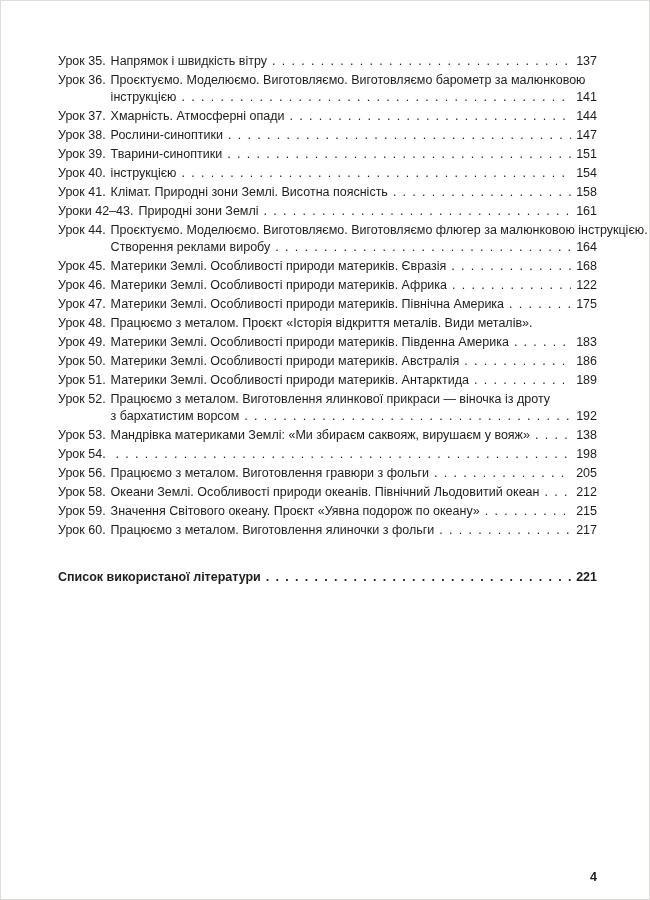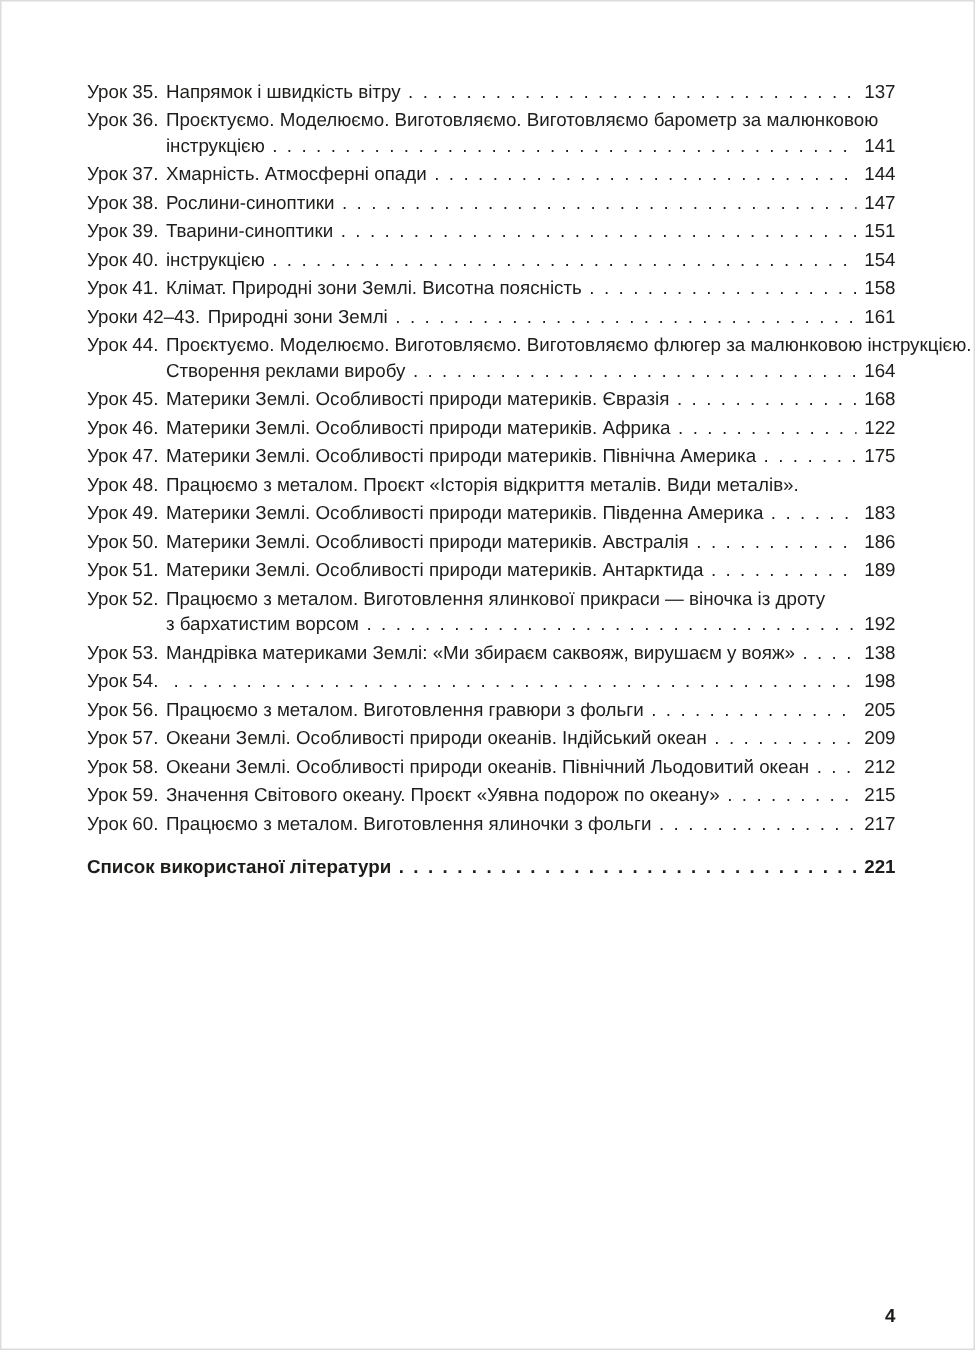"Урок 57." div.entry { html: <div> <div>Урок 57.</div> <div> <div> <span>Океани Землі. Особливості природи океанів. Індійський океан</span> <span></span> <span>209</span> </div> </div> </div> -> none }
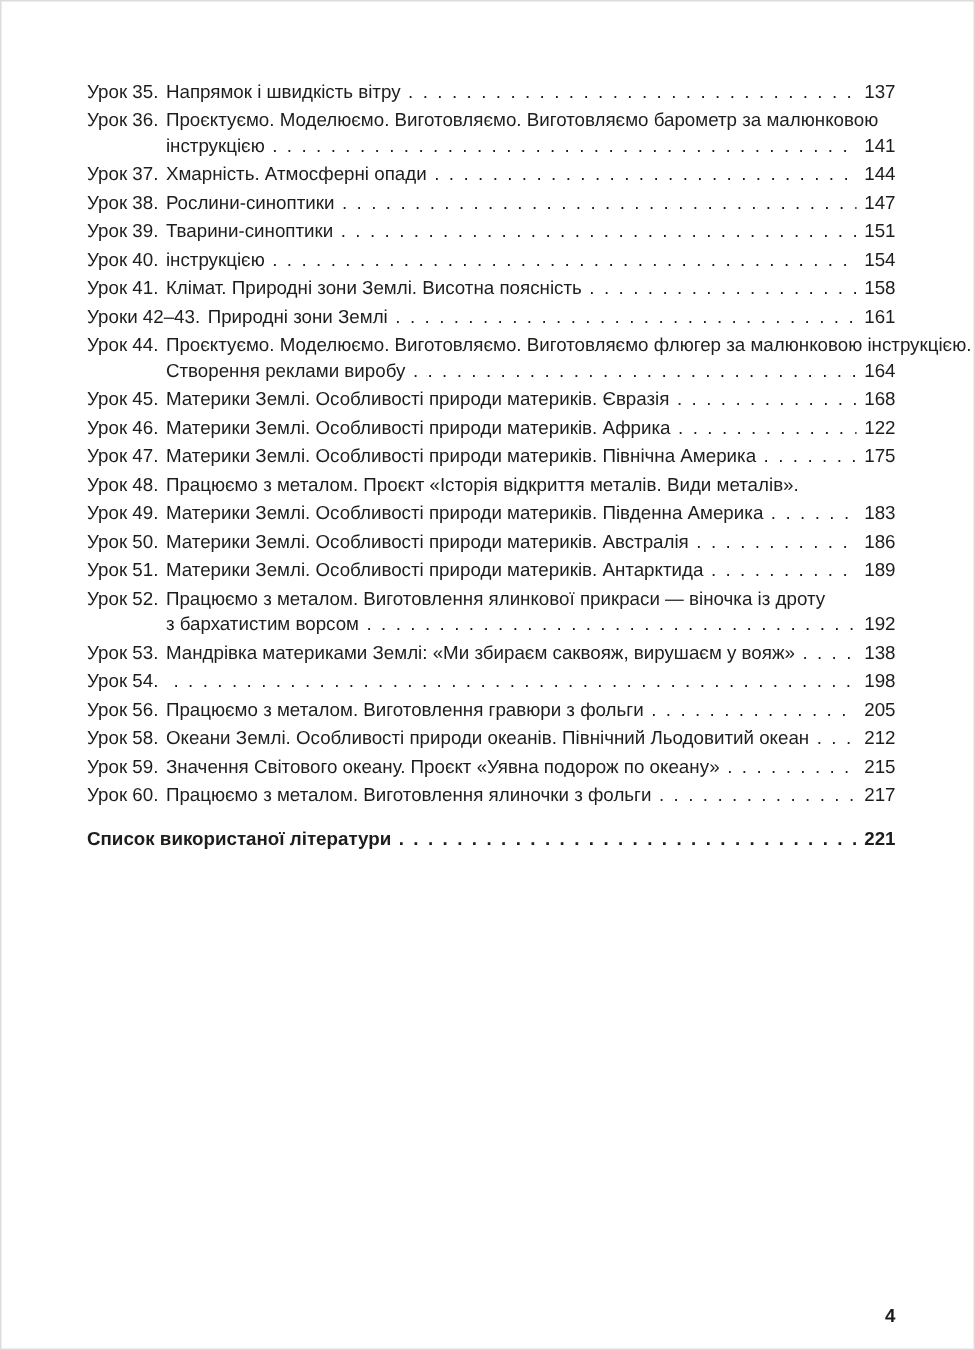"Список використаної літератури" .biblio { margin-top: 12px -> 30px }
